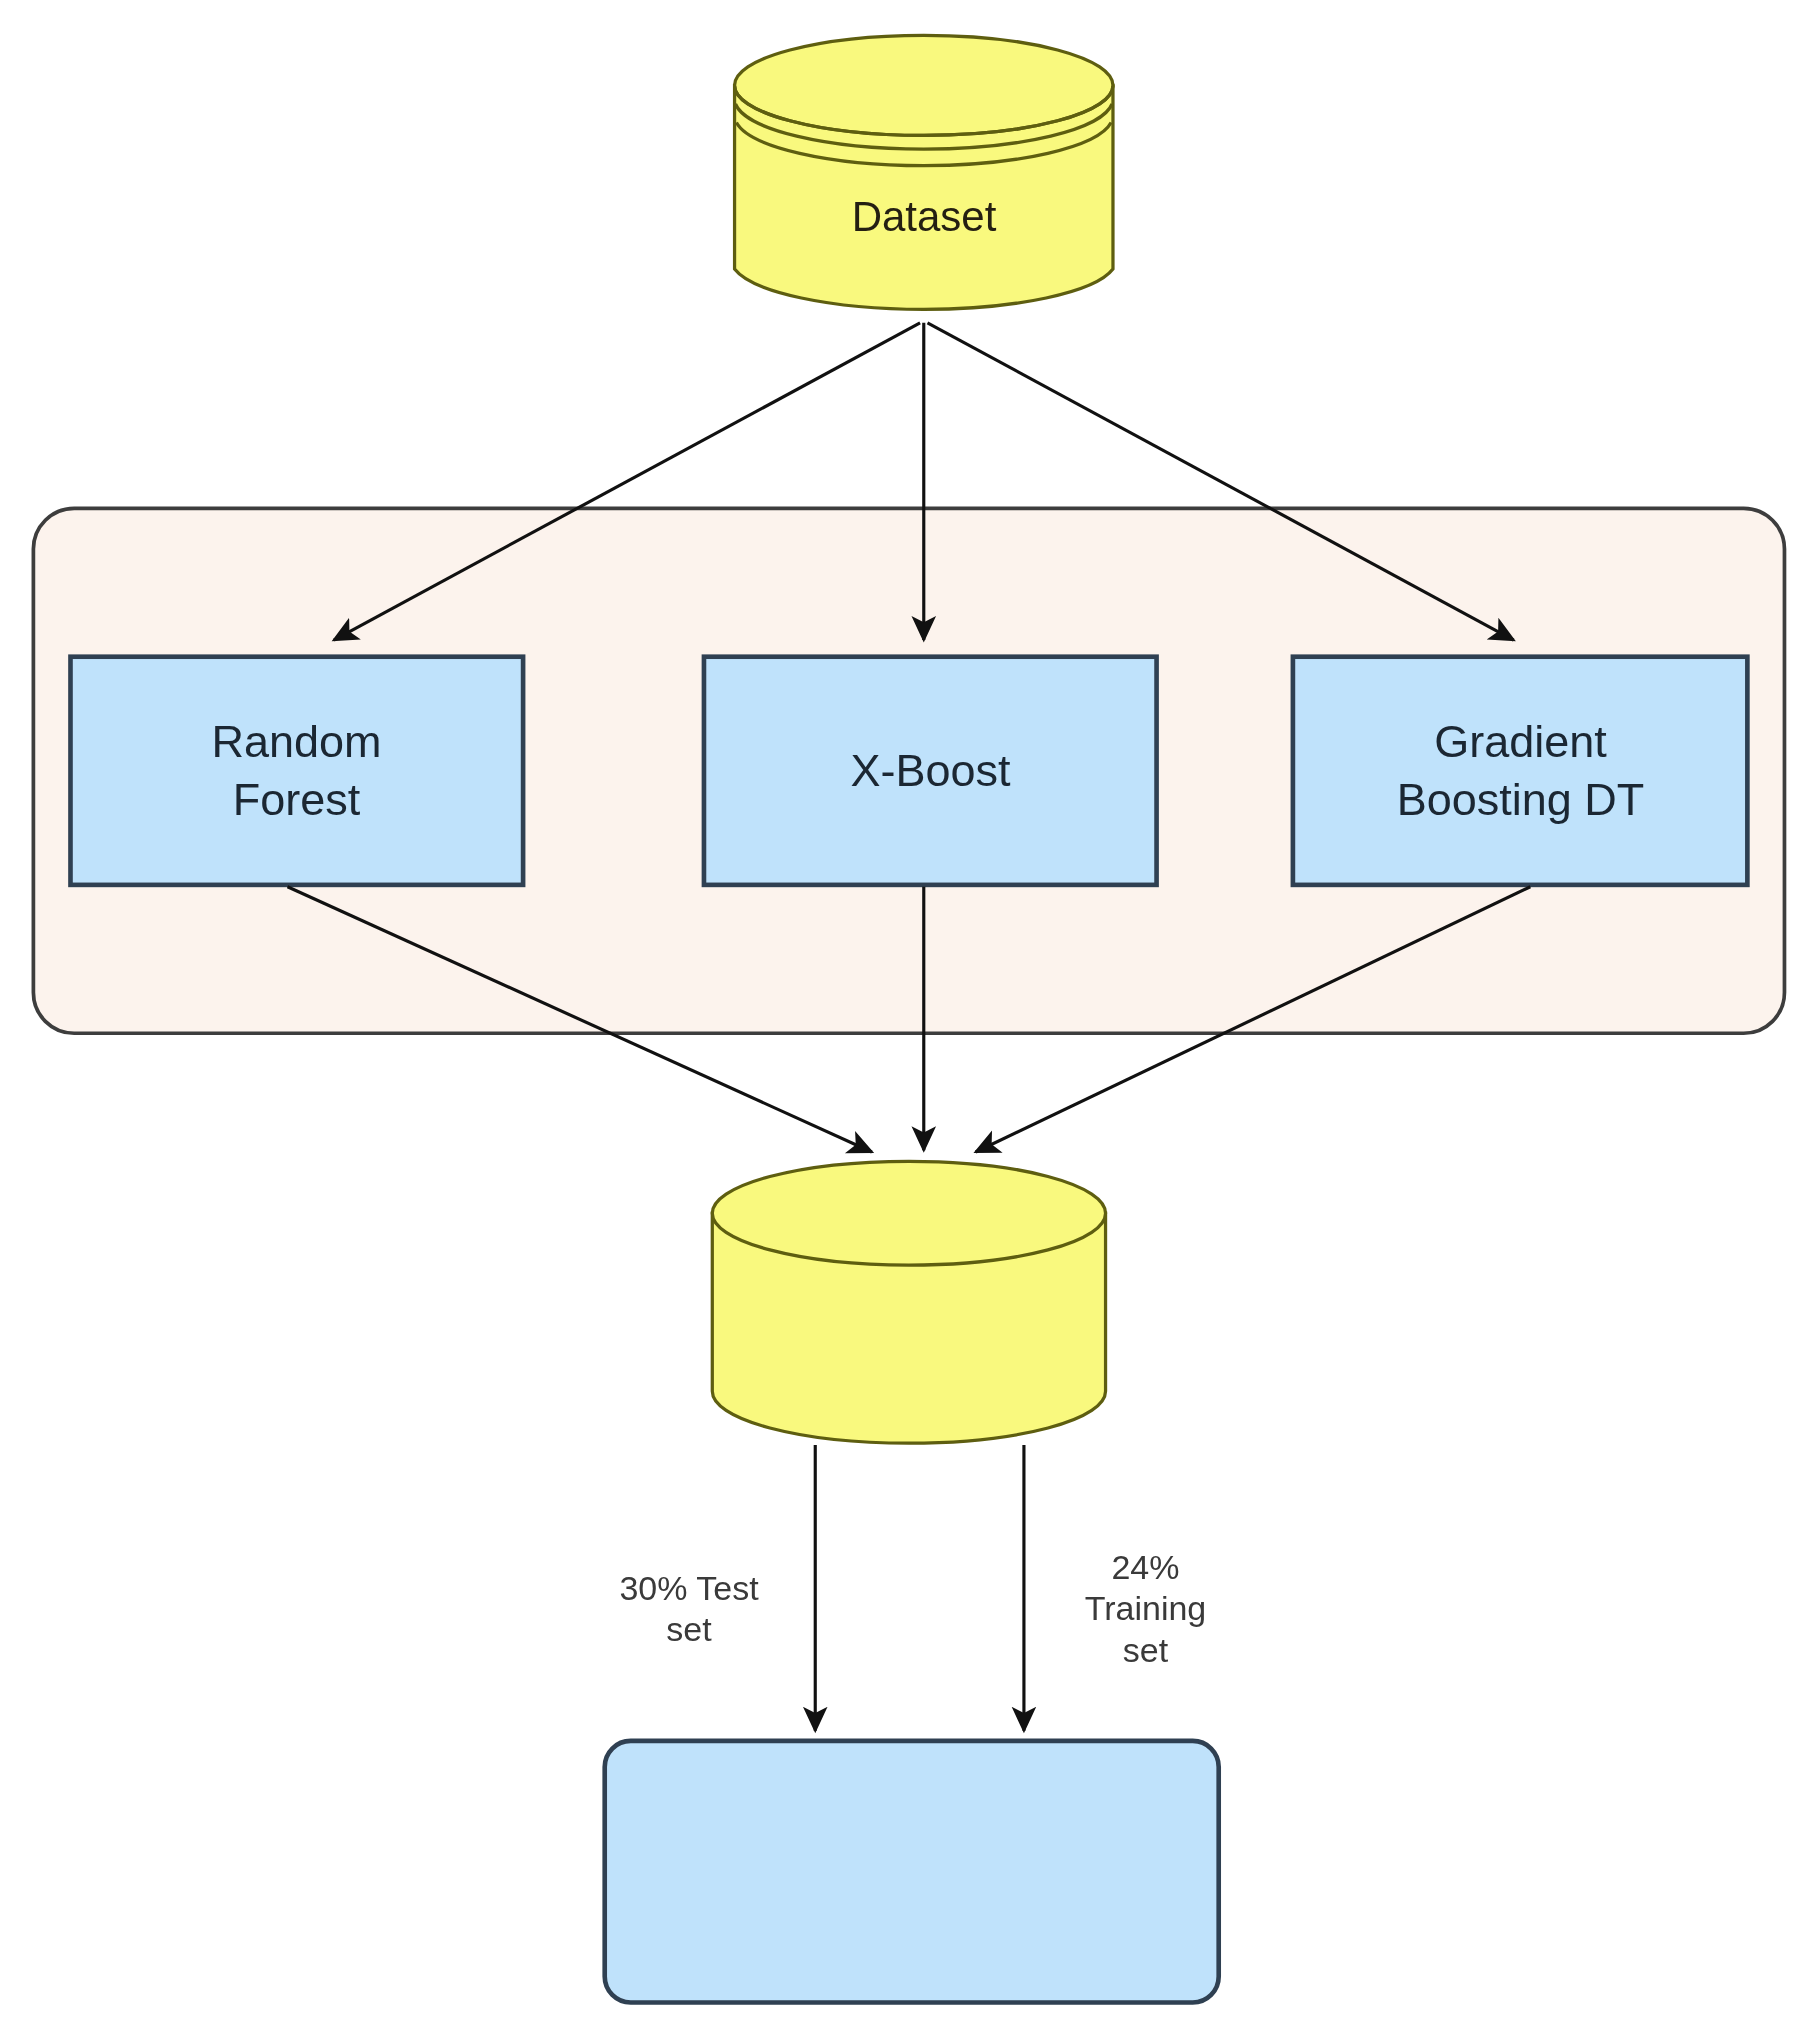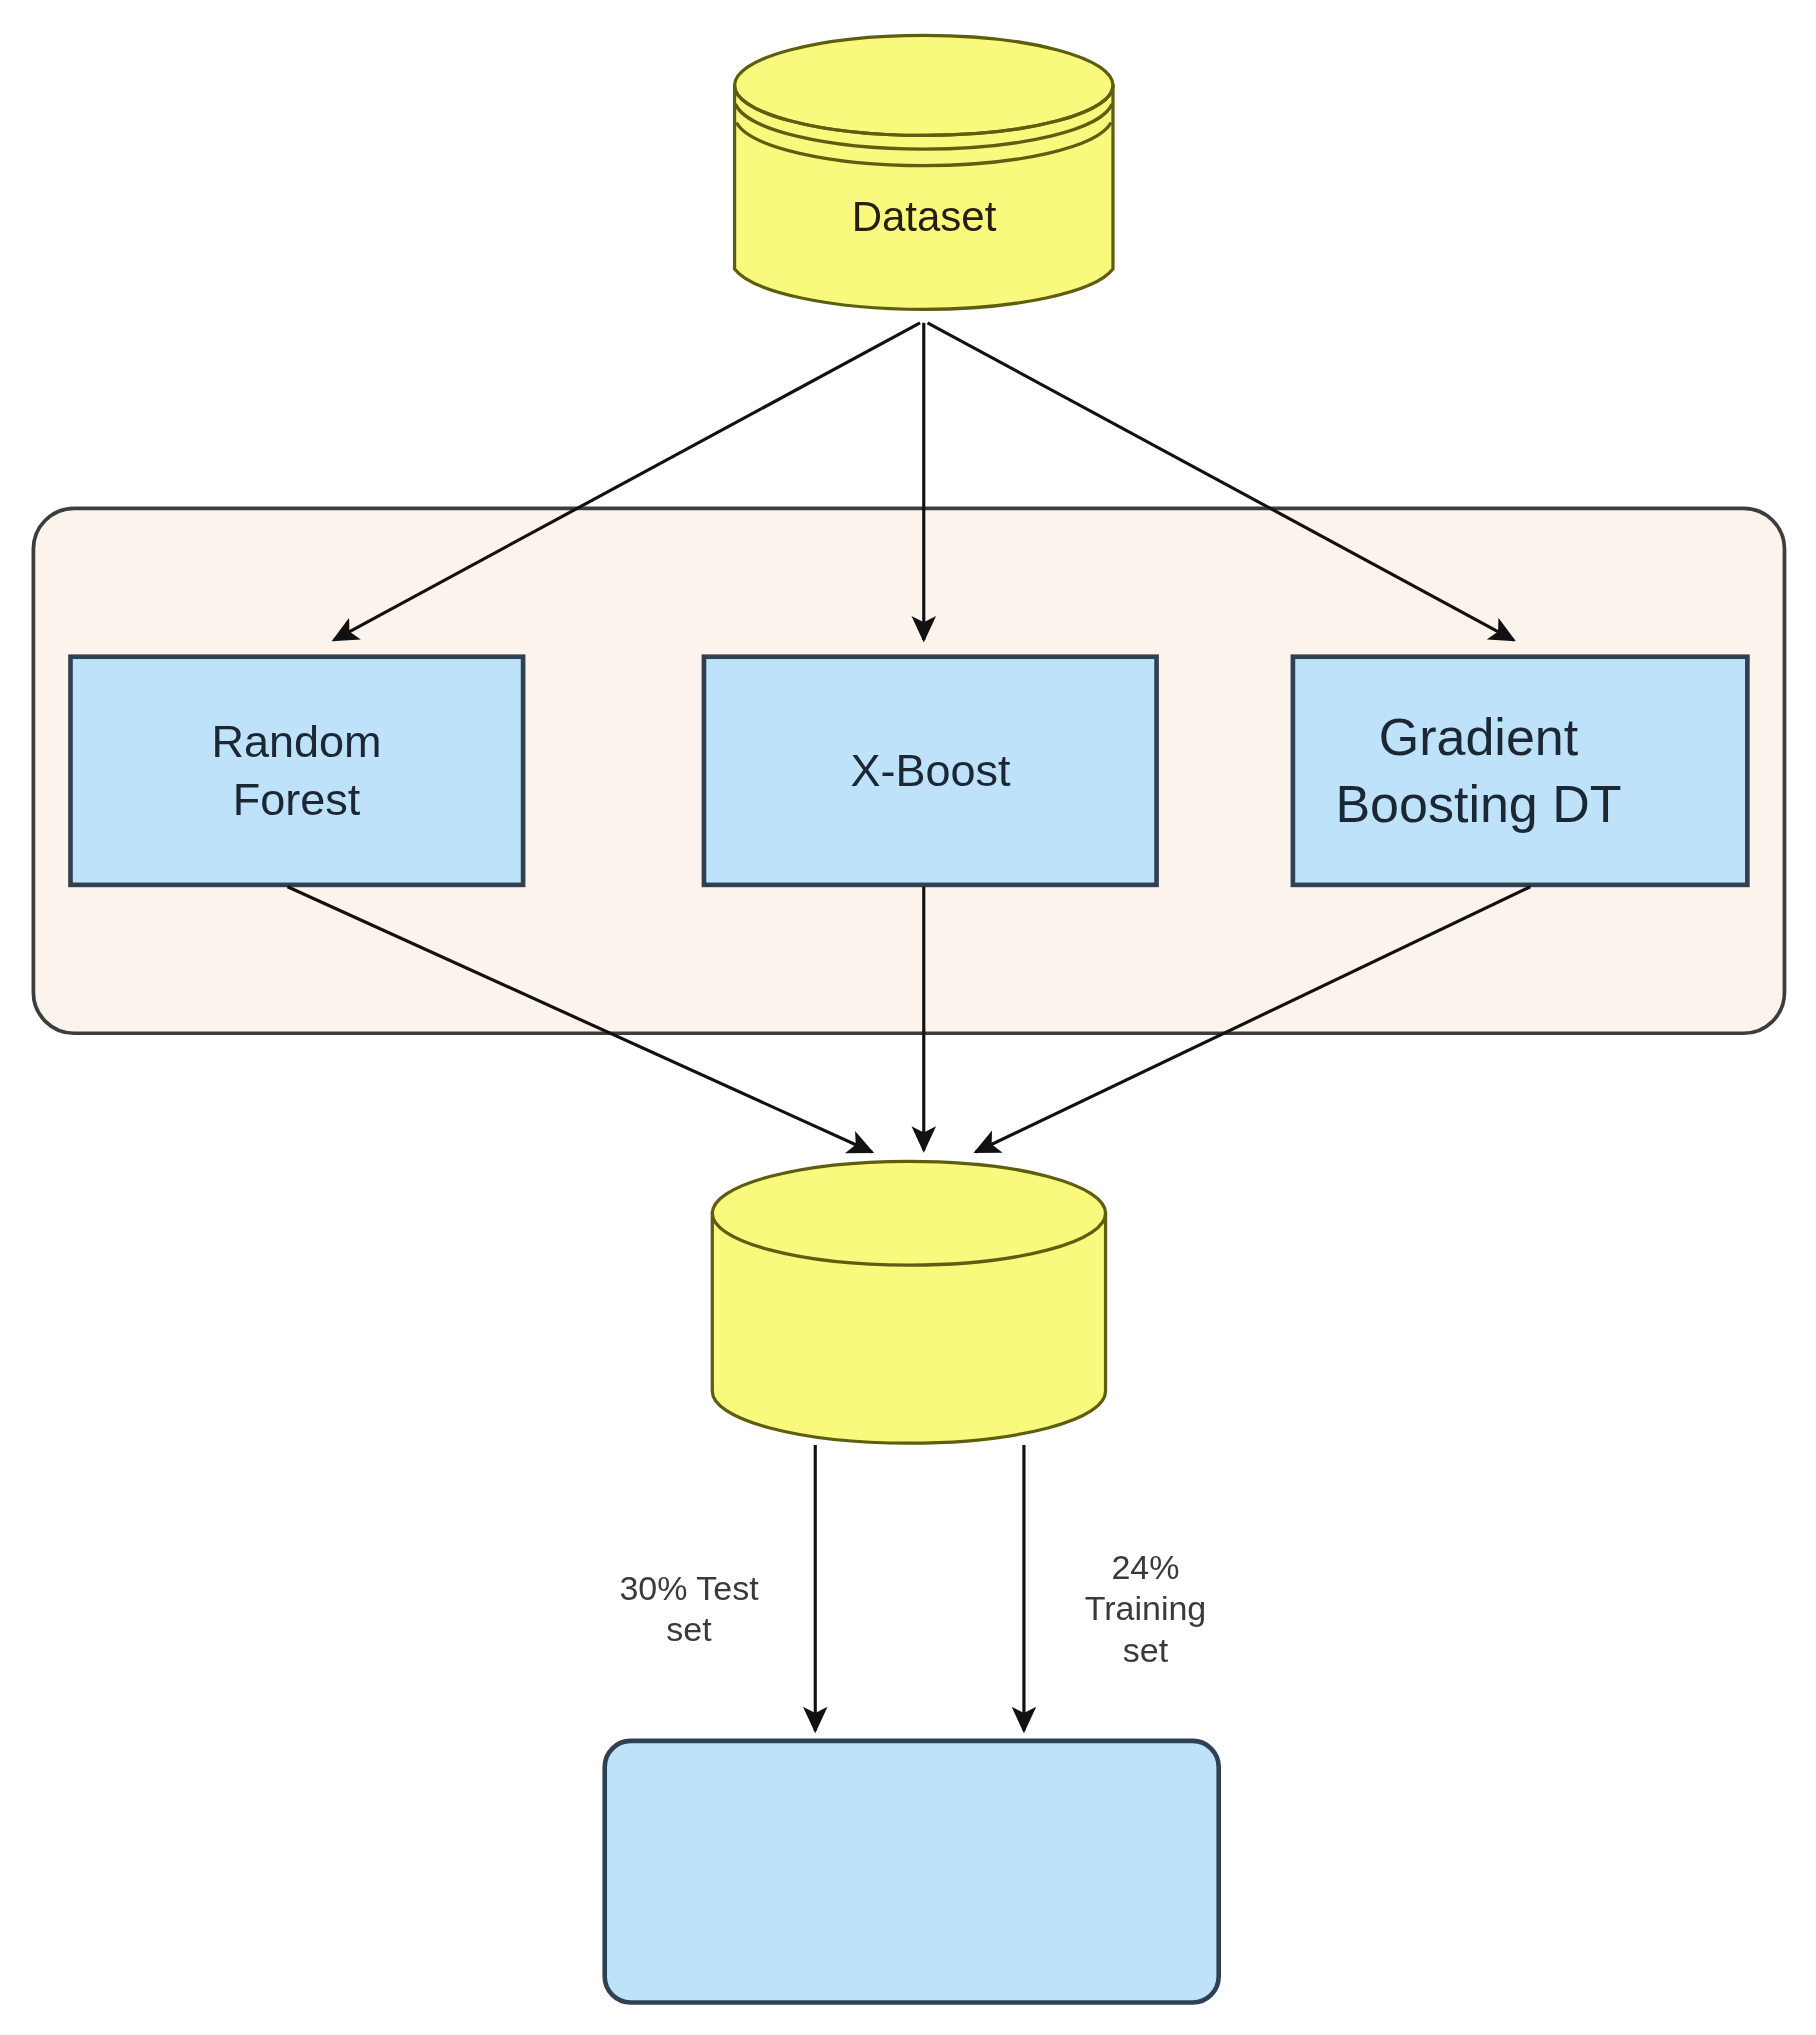"Gradient" div.node-label { font-size: 52px -> 45px; left: 1244px -> 1286px }
